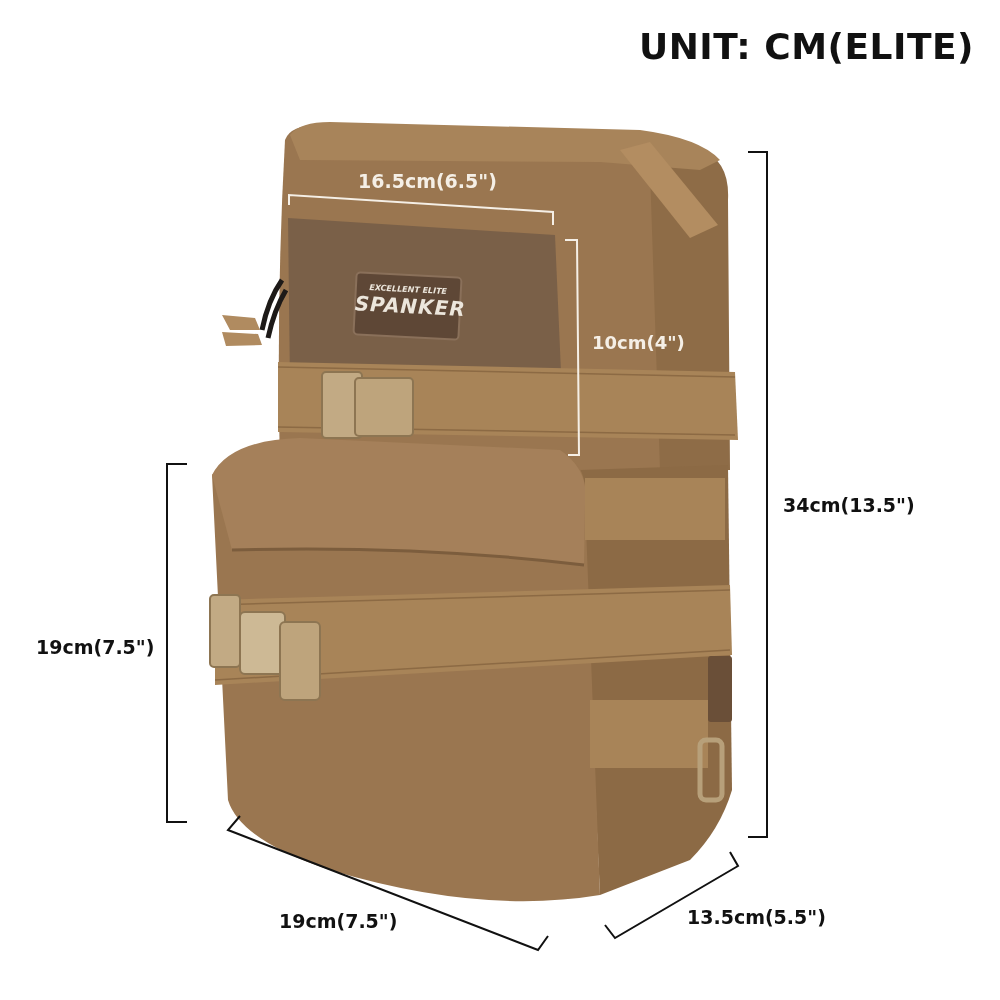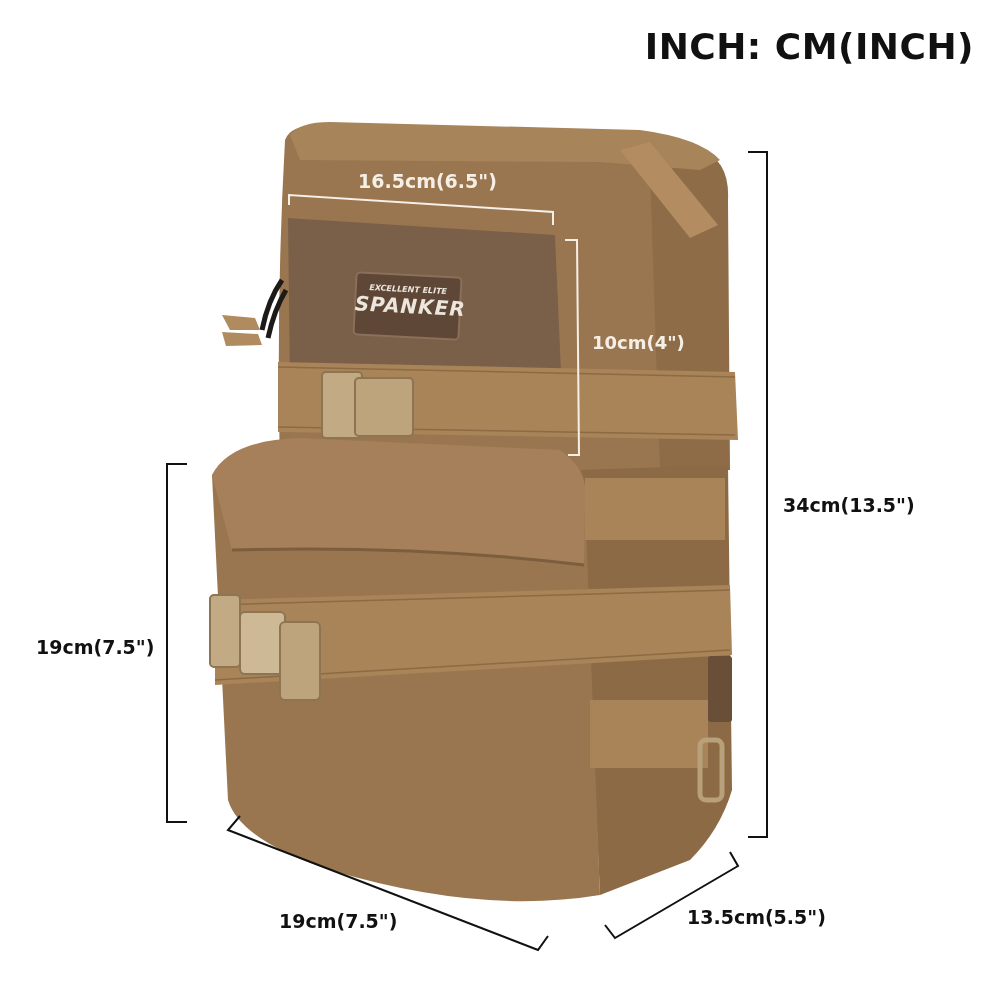"INCH: CM(INCH)" div.unit-title { text: INCH: CM(INCH -> UNIT: CM(ELITE }
